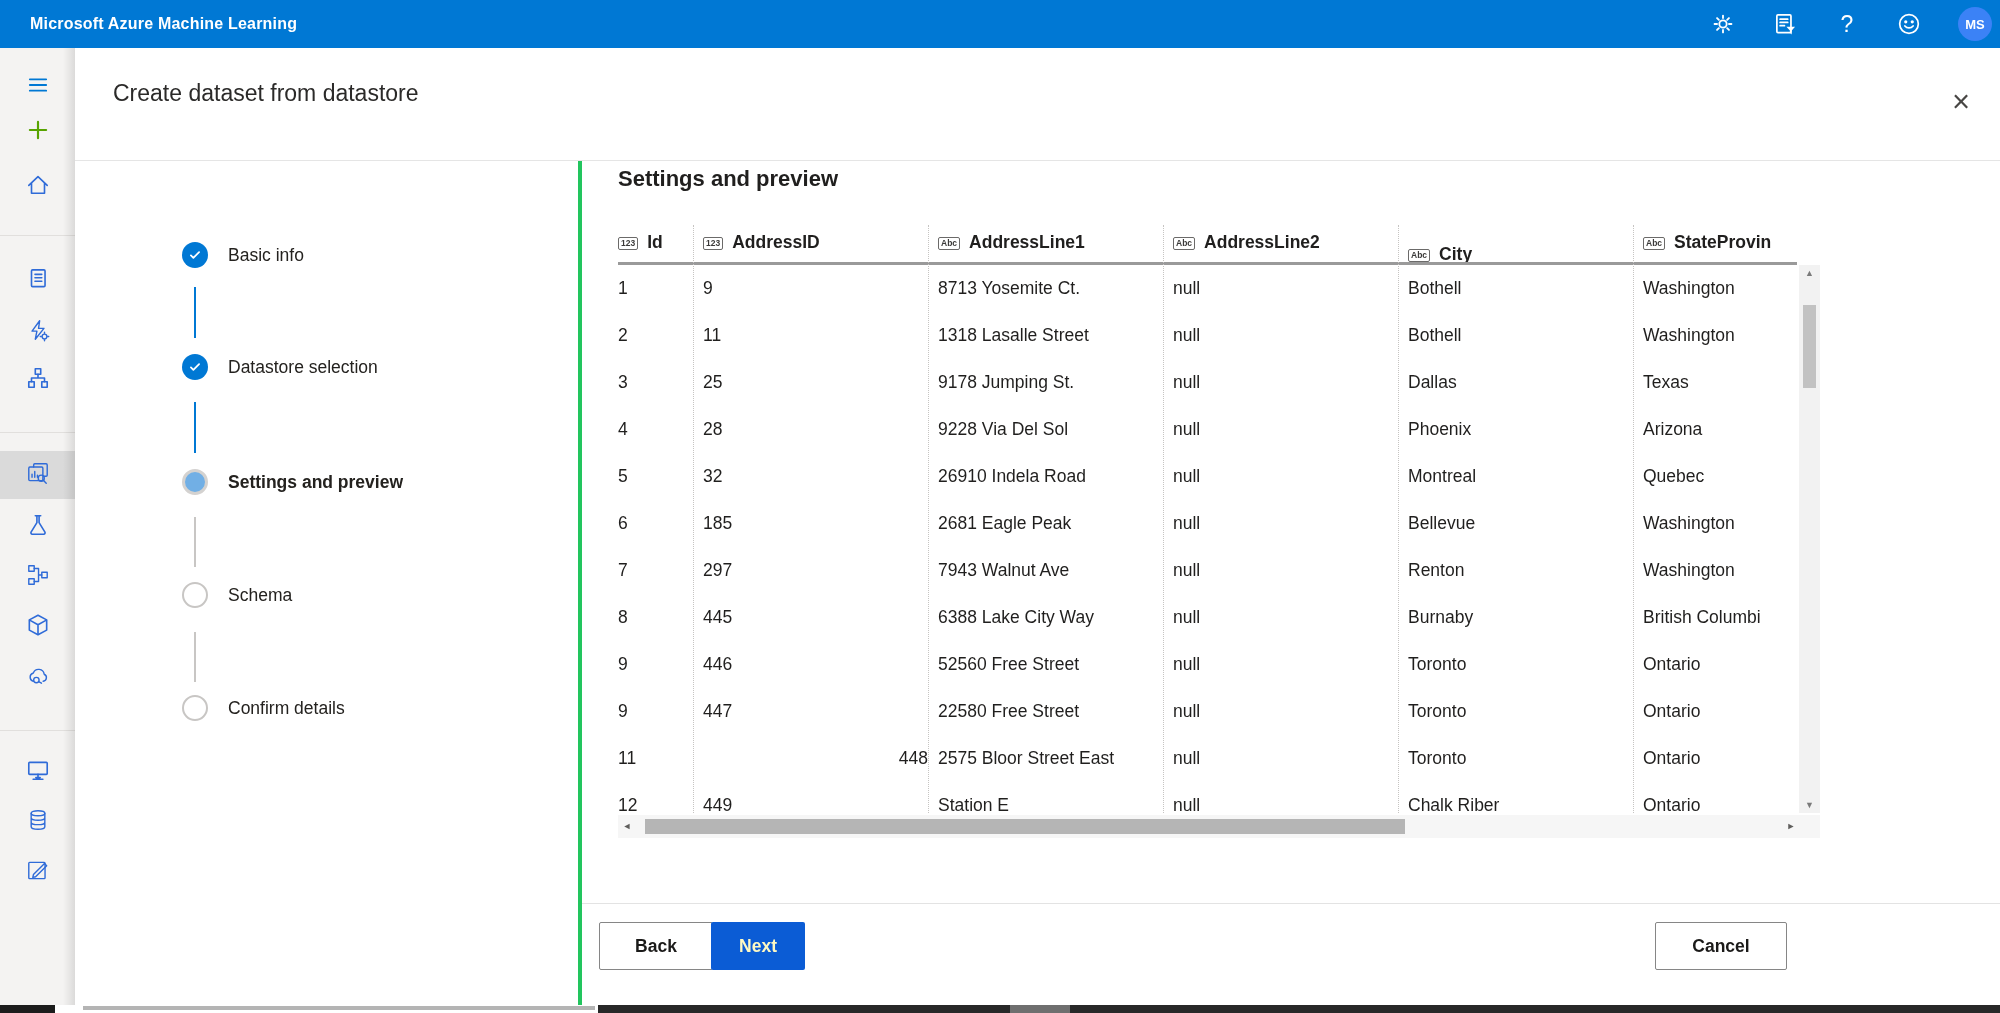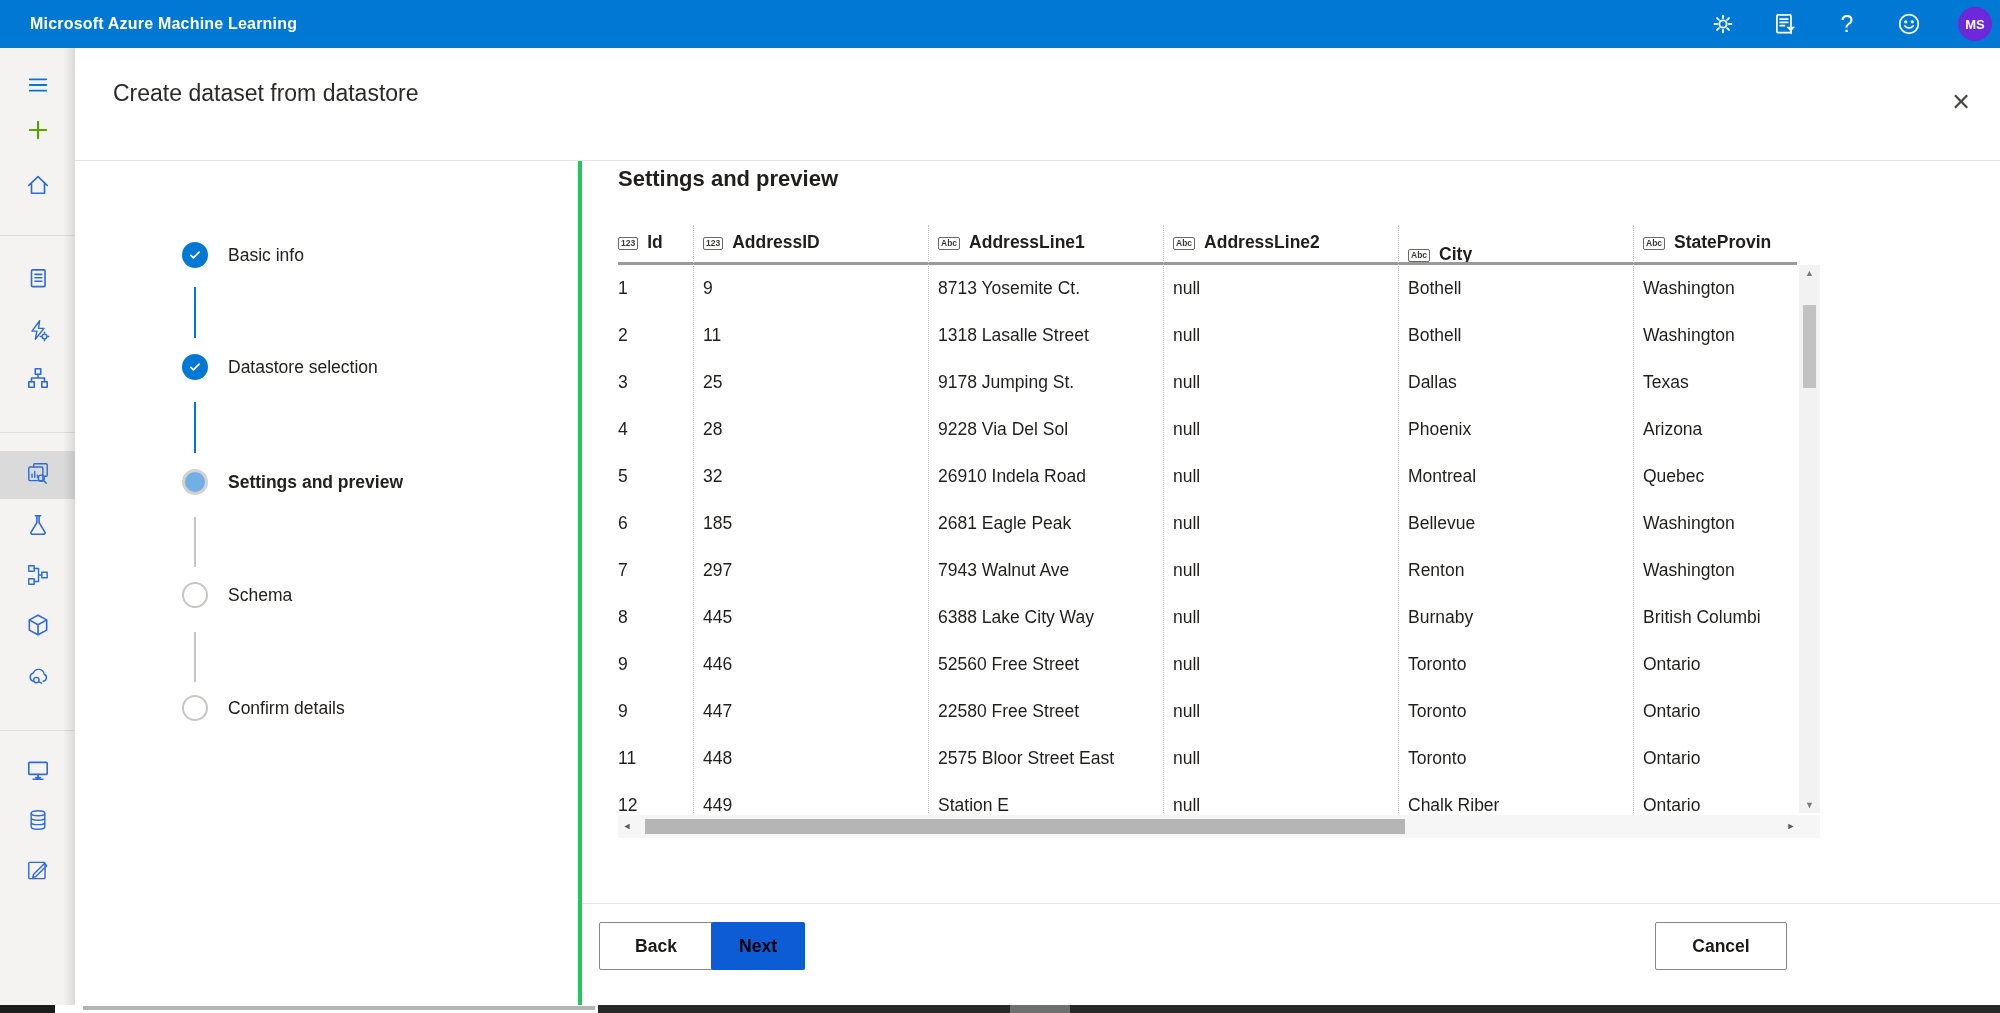"MS" span { background: #6d28d9 -> #3b82f6 }
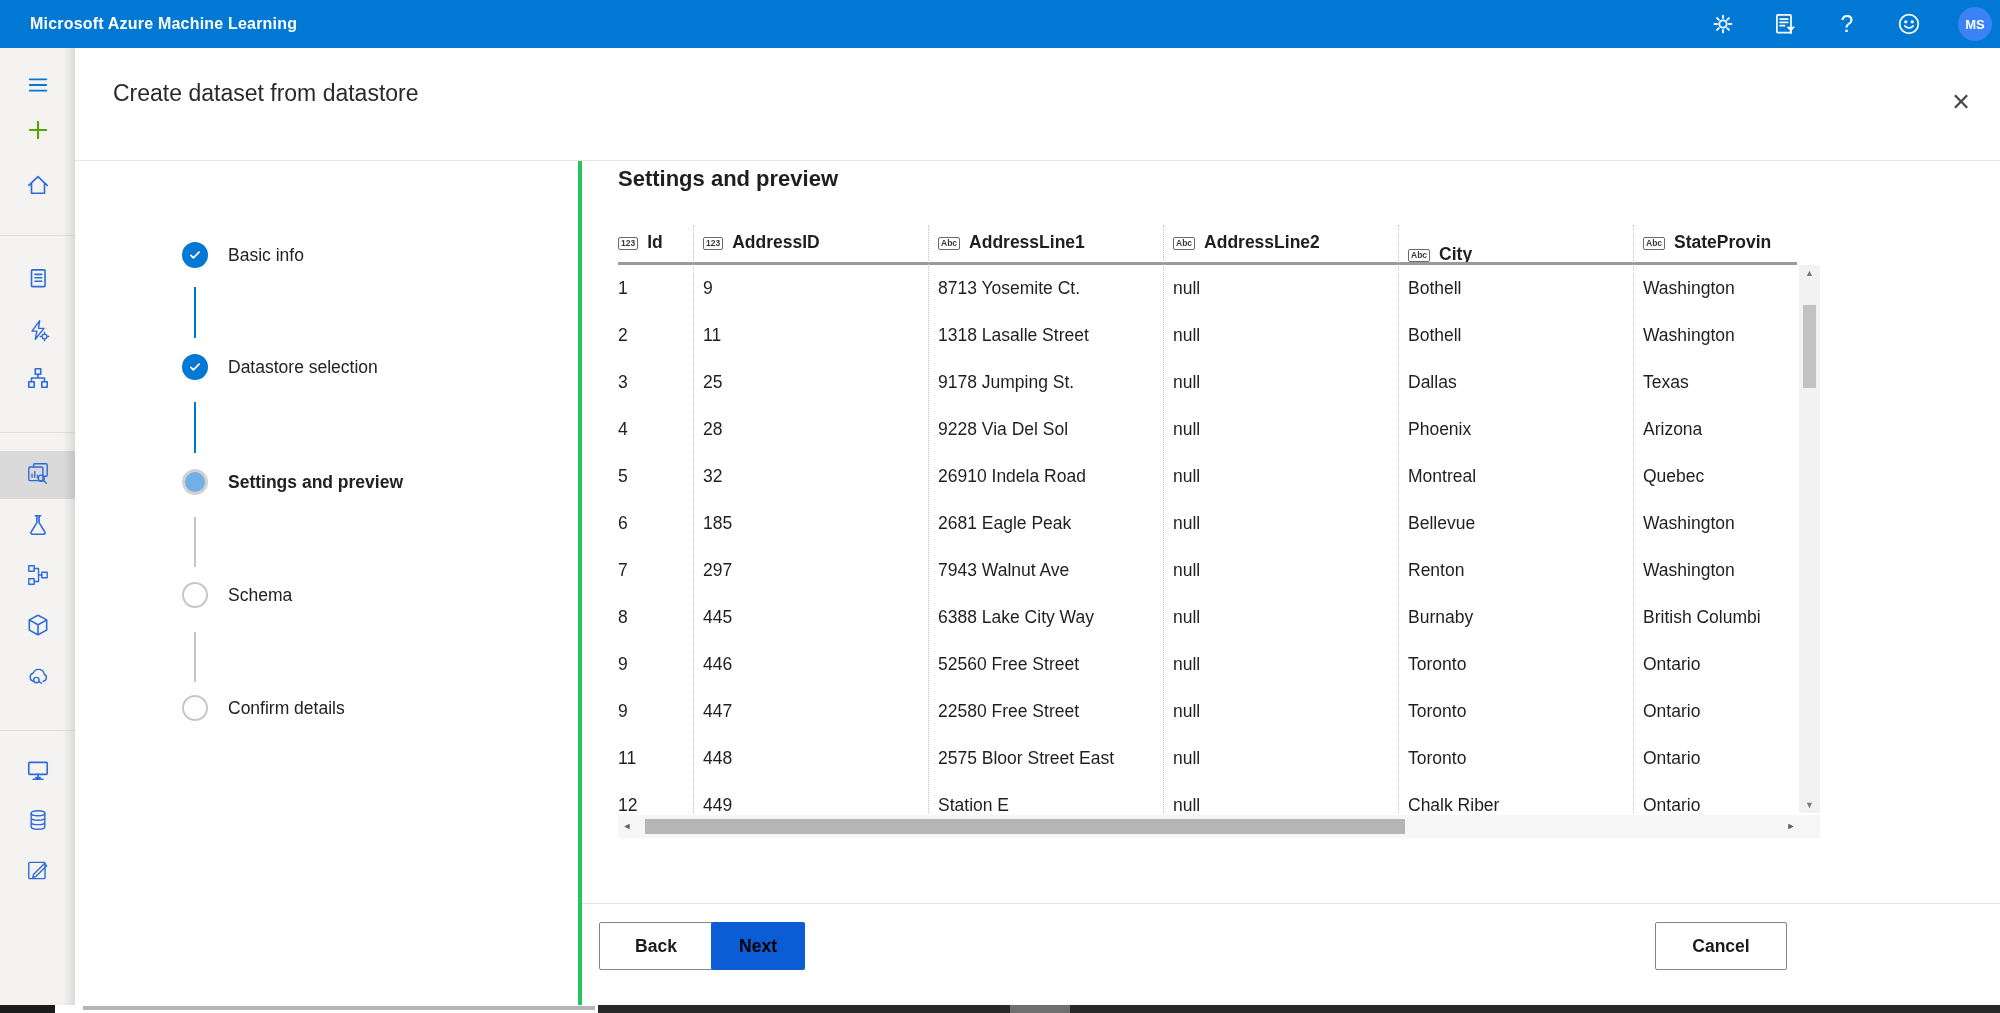"448" div.td { text-align: none -> right }
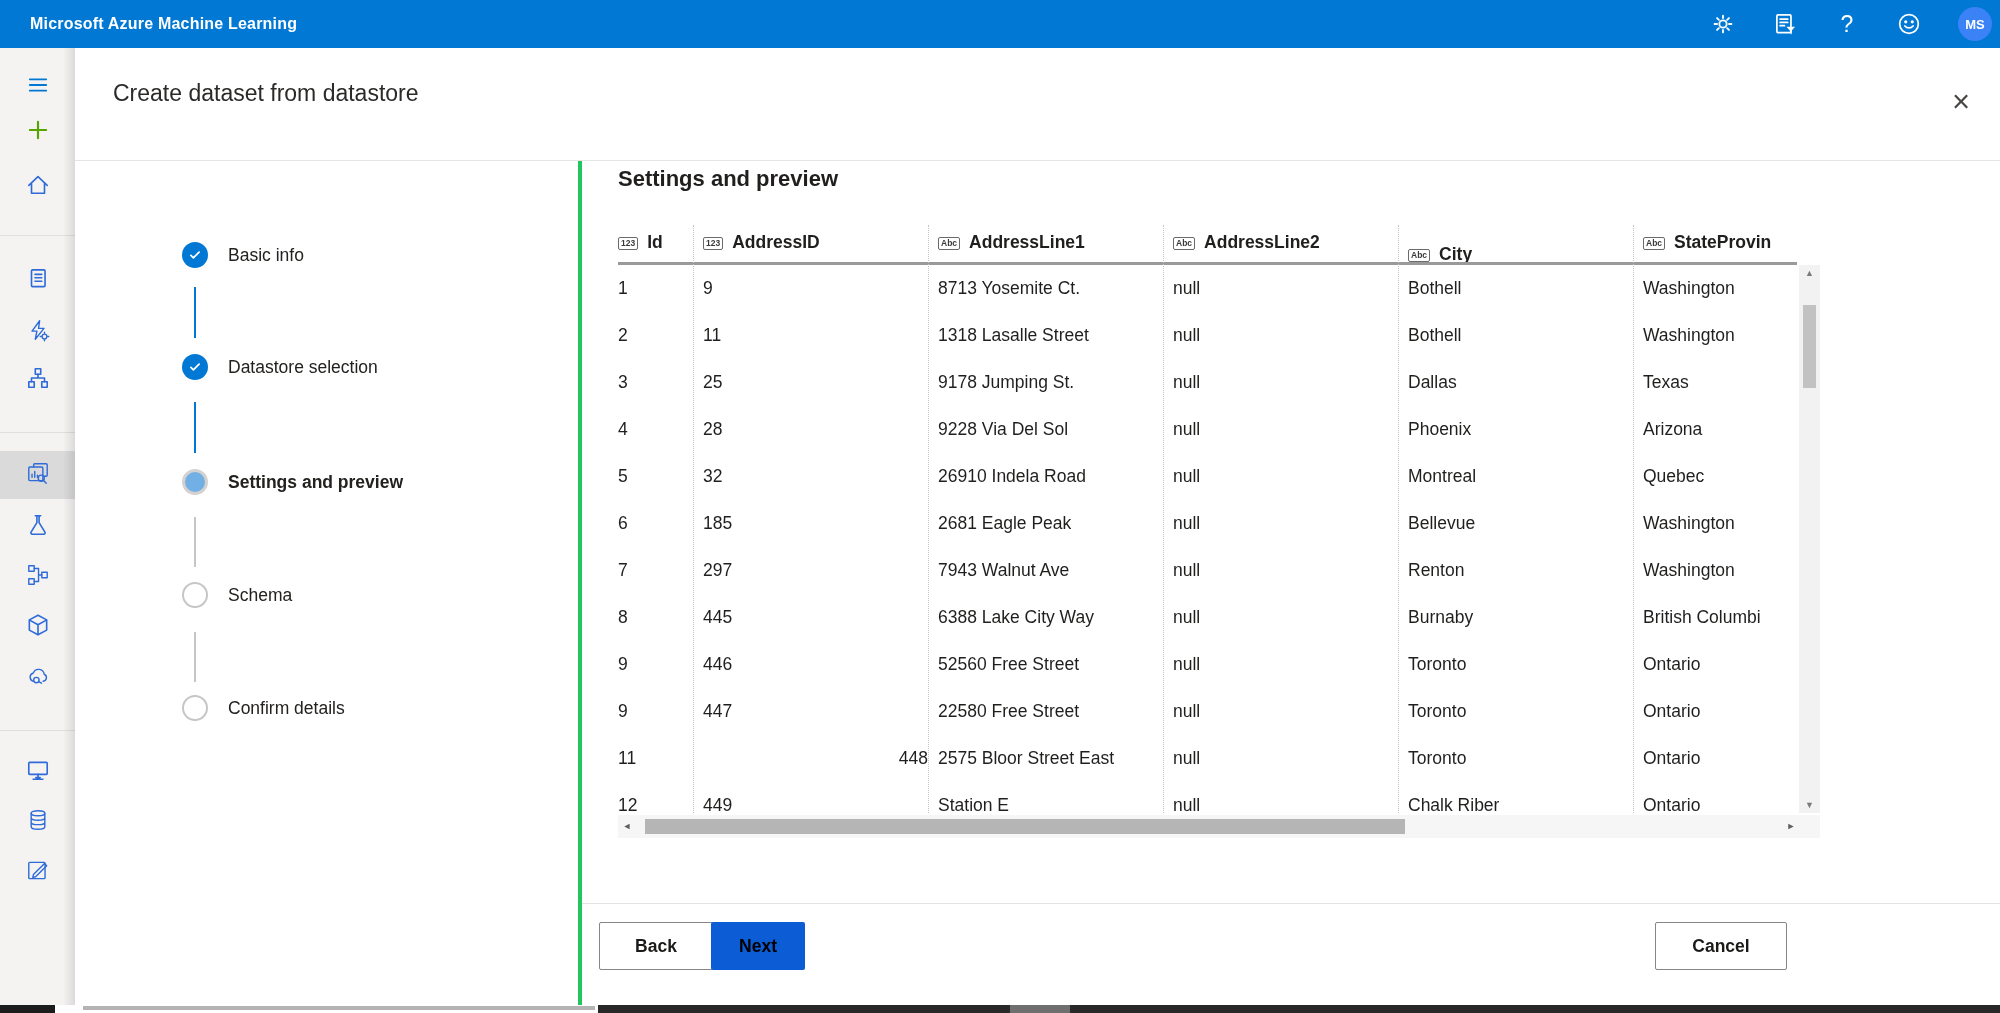"Next" .btn.primary { color: #000000 -> #fef9c3 }
